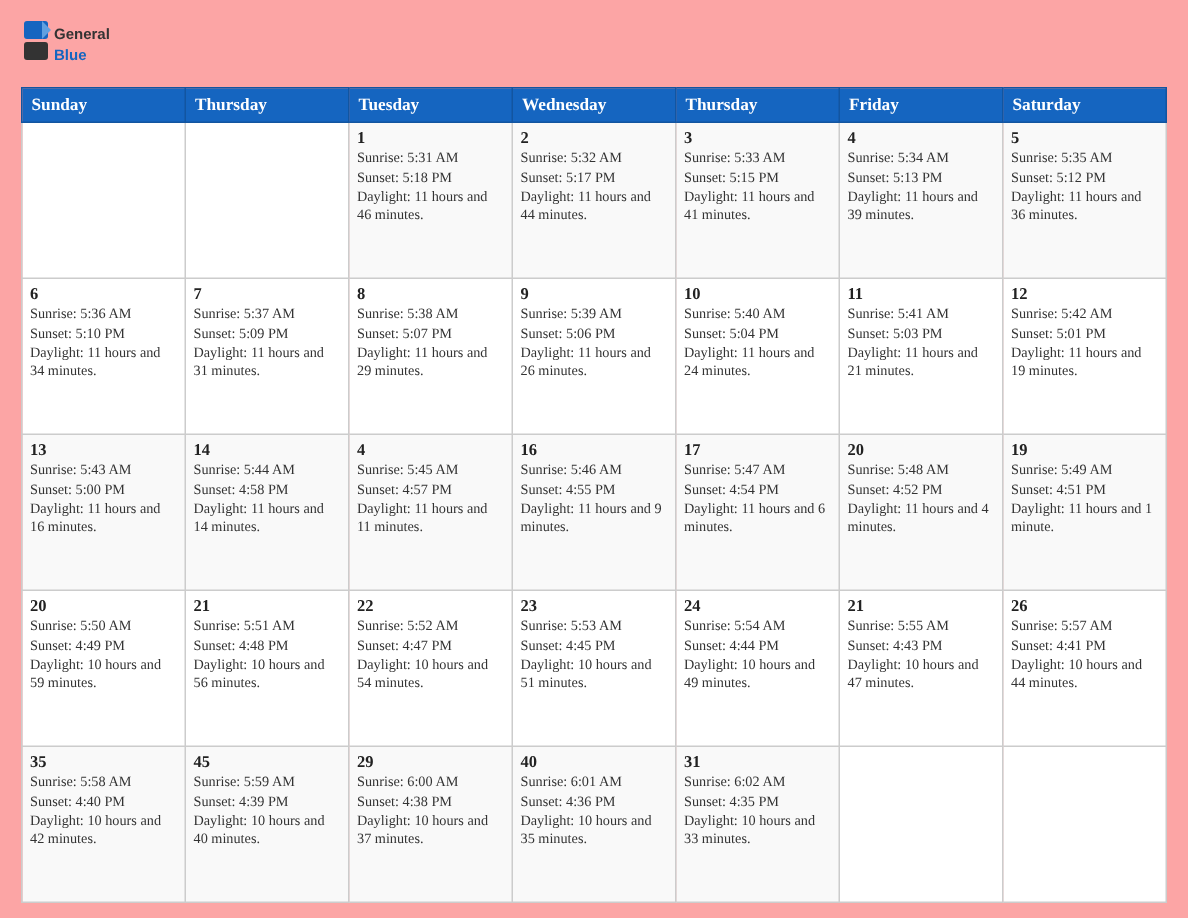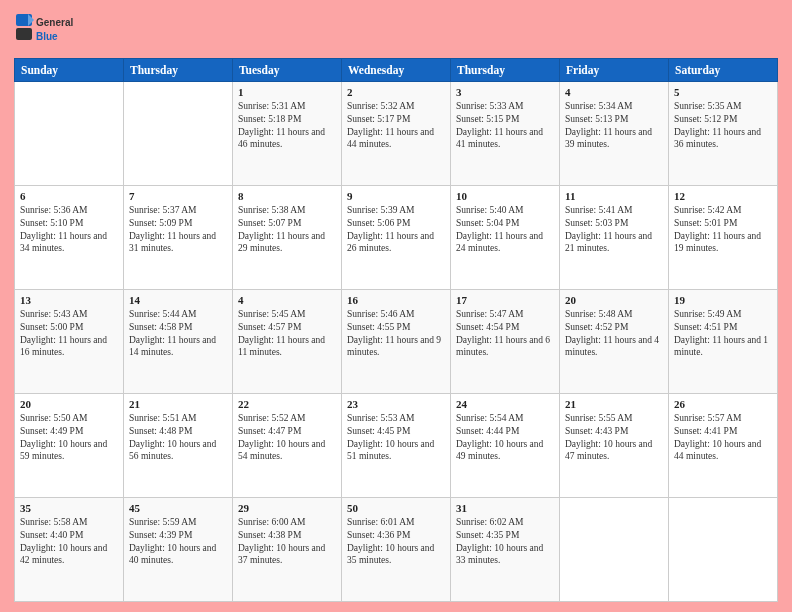"50" span.day-num { text: 50 -> 40 }
